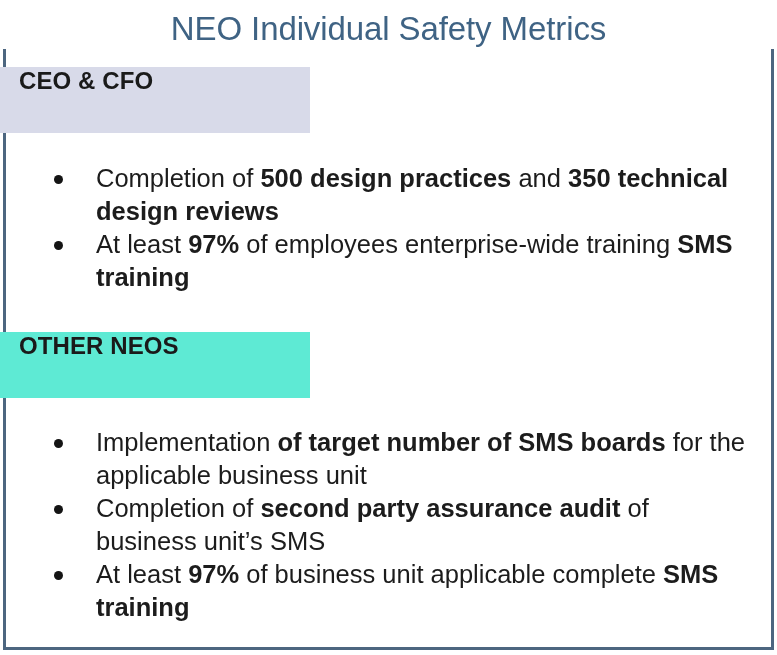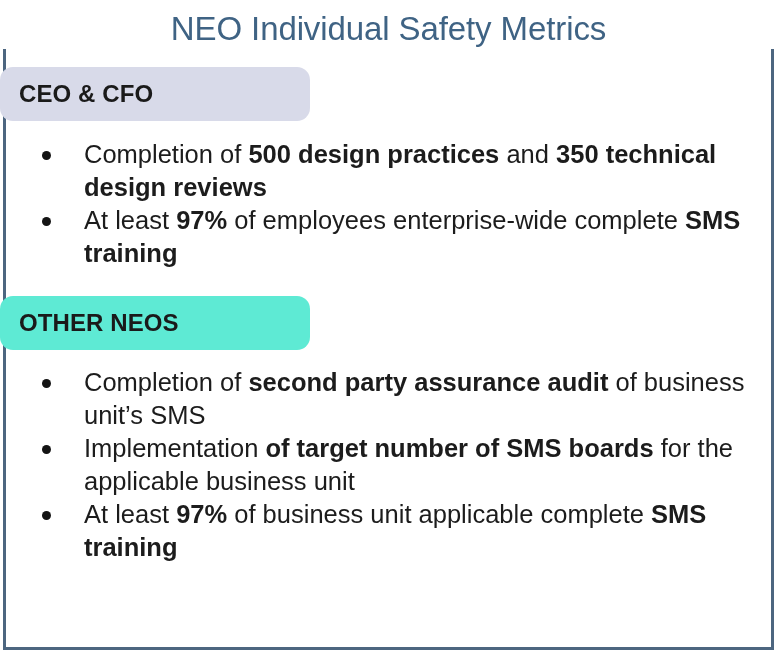"CEO & CFO" .section-band { align-items: center -> flex-start; border-radius: 13px -> none; height: 54px -> 66px }
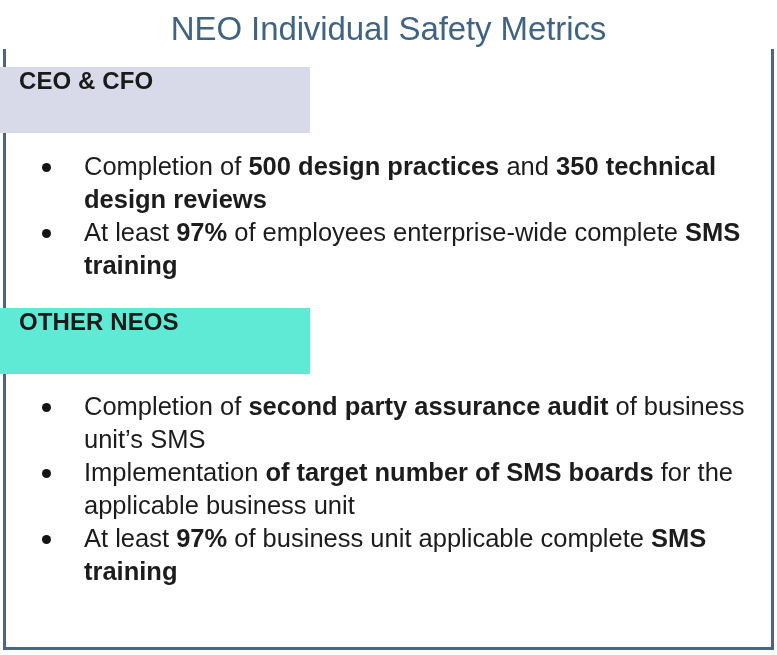"Completion of 500 design practices" .bullet-list { margin: 4px -> 16px }
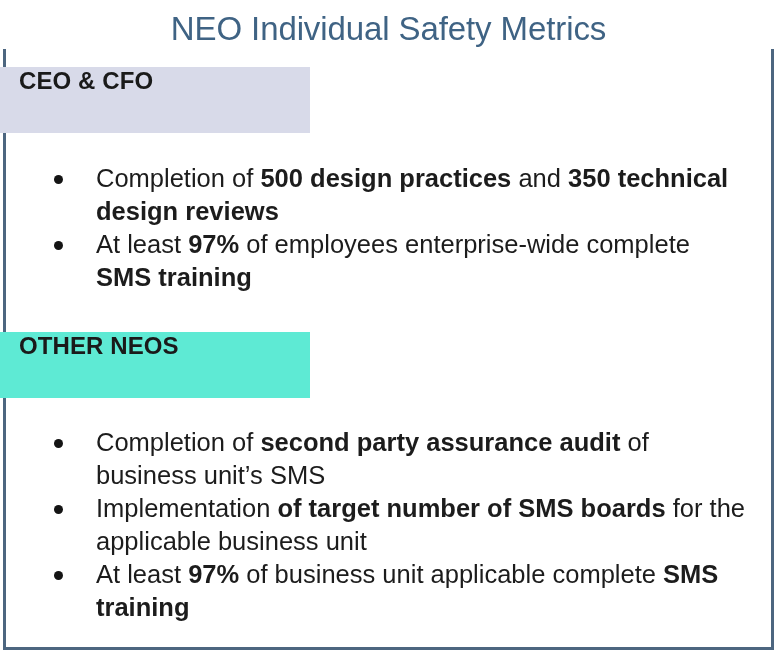"of employees enterprise-wide complete" span { text: complete -> training }
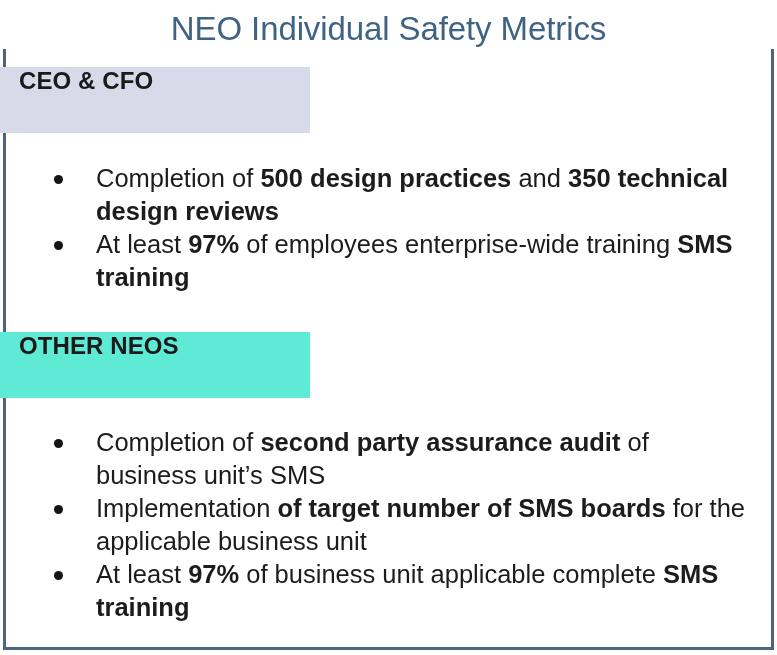"Completion of second party assurance" li.bullet-item { order: before "Implementation of target number of" -> after "Implementation of target number of" }
